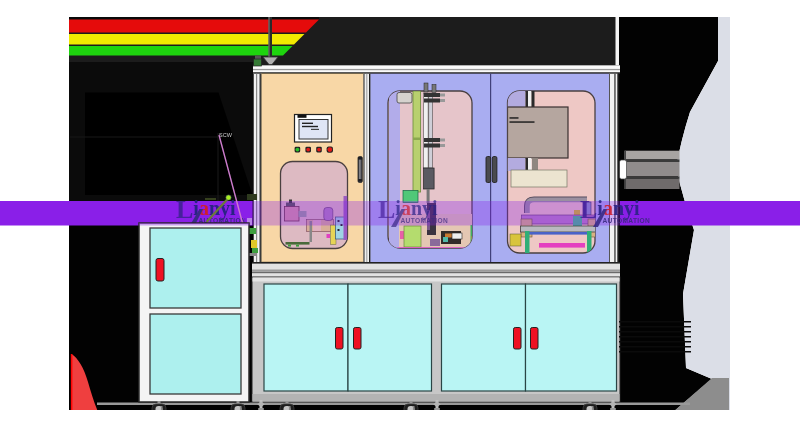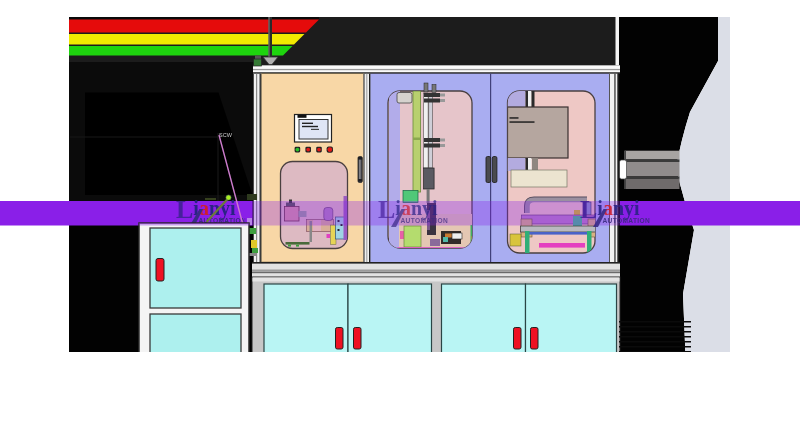"Lianyi" .stage { height: 352px -> 410px }
